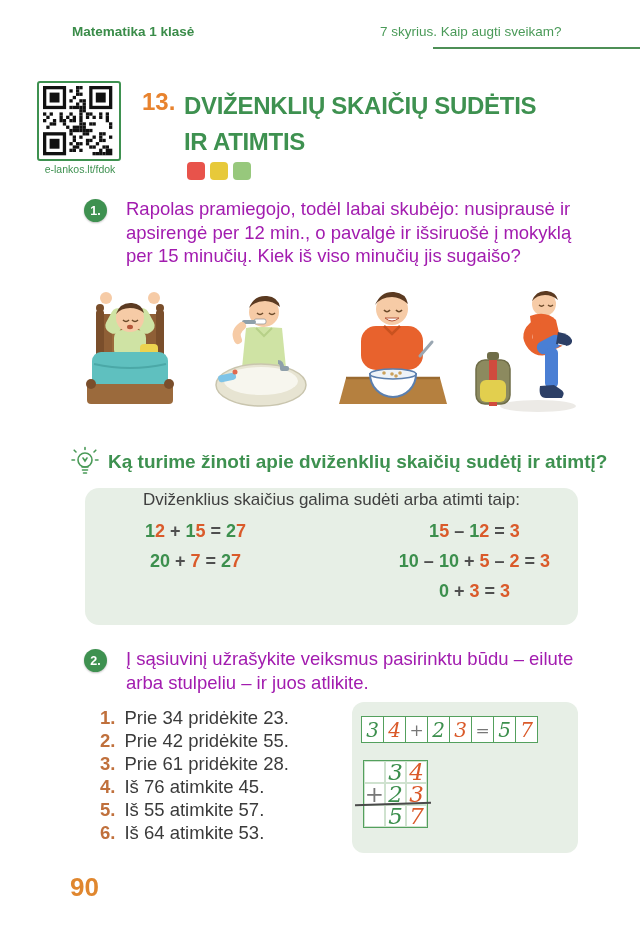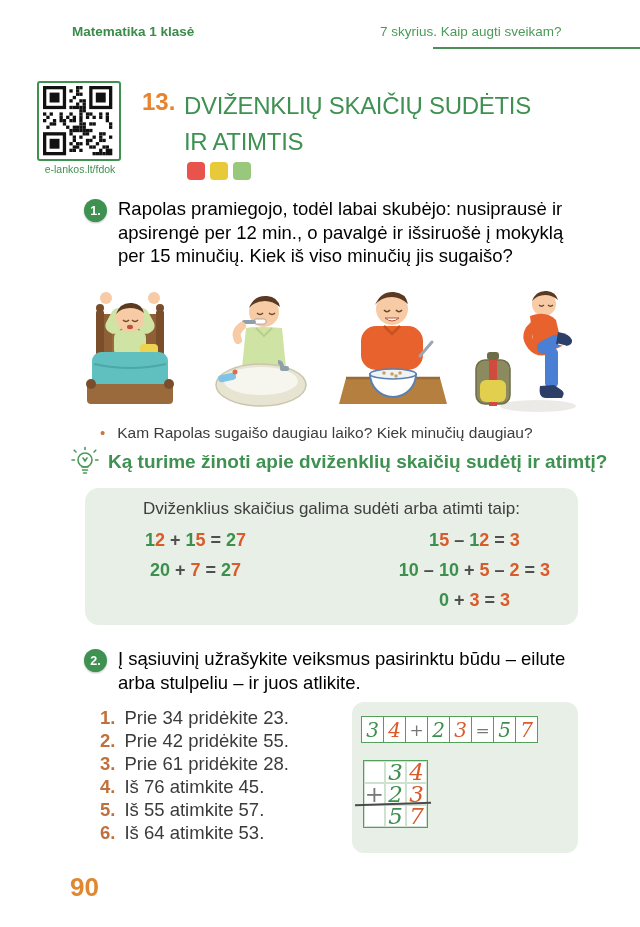"DVIŽENKLIŲ SKAIČIŲ SUDĖTIS" .lesson-title { font-weight: normal -> bold }
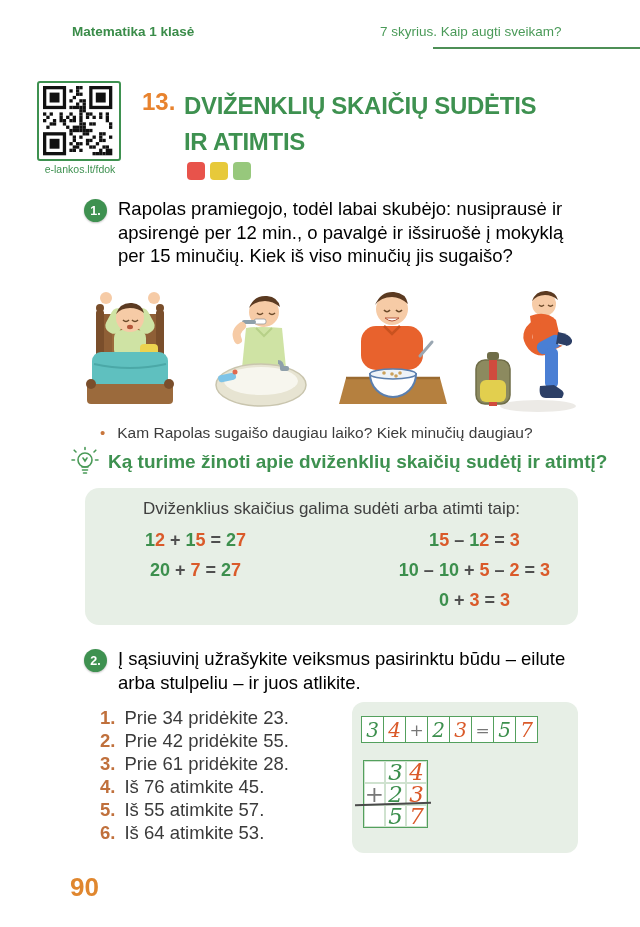"Rapolas pramiegojo, todėl labai skubėjo:" .task-text { color: #000000 -> #a21caf; left: 118px -> 126px }
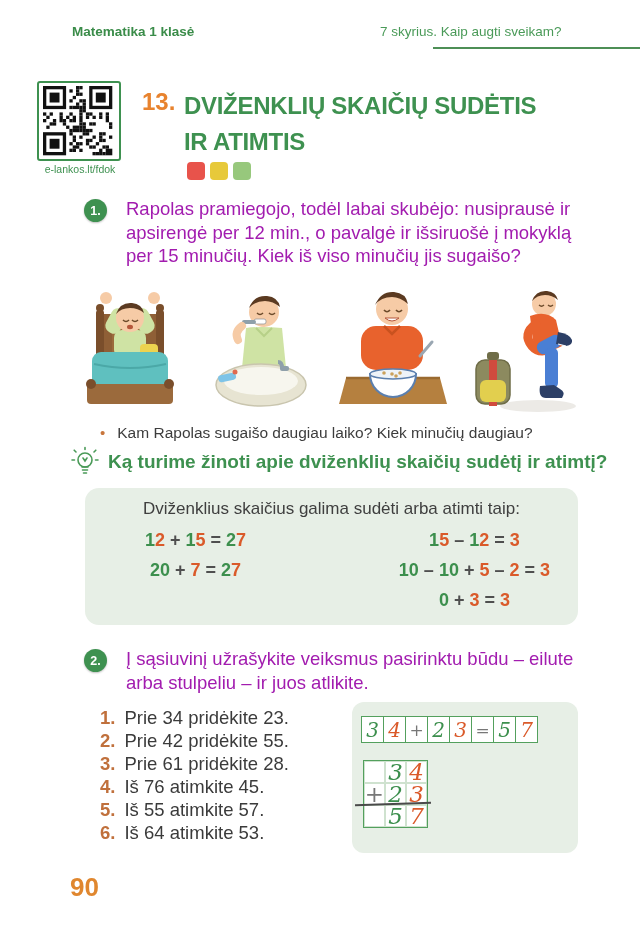"• Kam Rapolas sugaišo daugiau" div.bullet-row { html: <div> <span>•</span><span>Kam Rapolas sugaišo daugiau laiko? Kiek minučių daugiau?</span> </div> -> none }
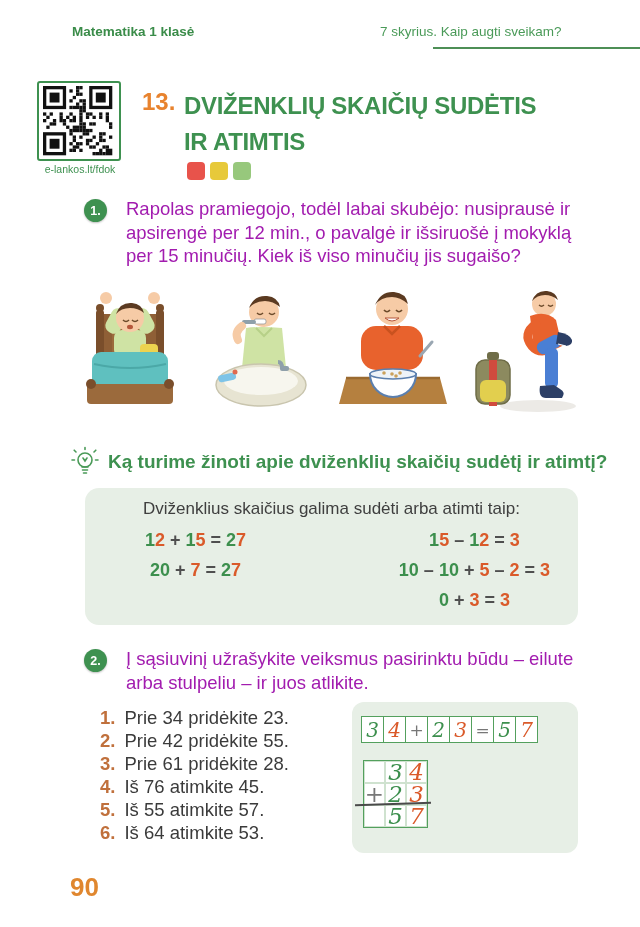"Dviženklius skaičius galima sudėti arba" .infobox-title { margin-top: 11px -> 2px }
